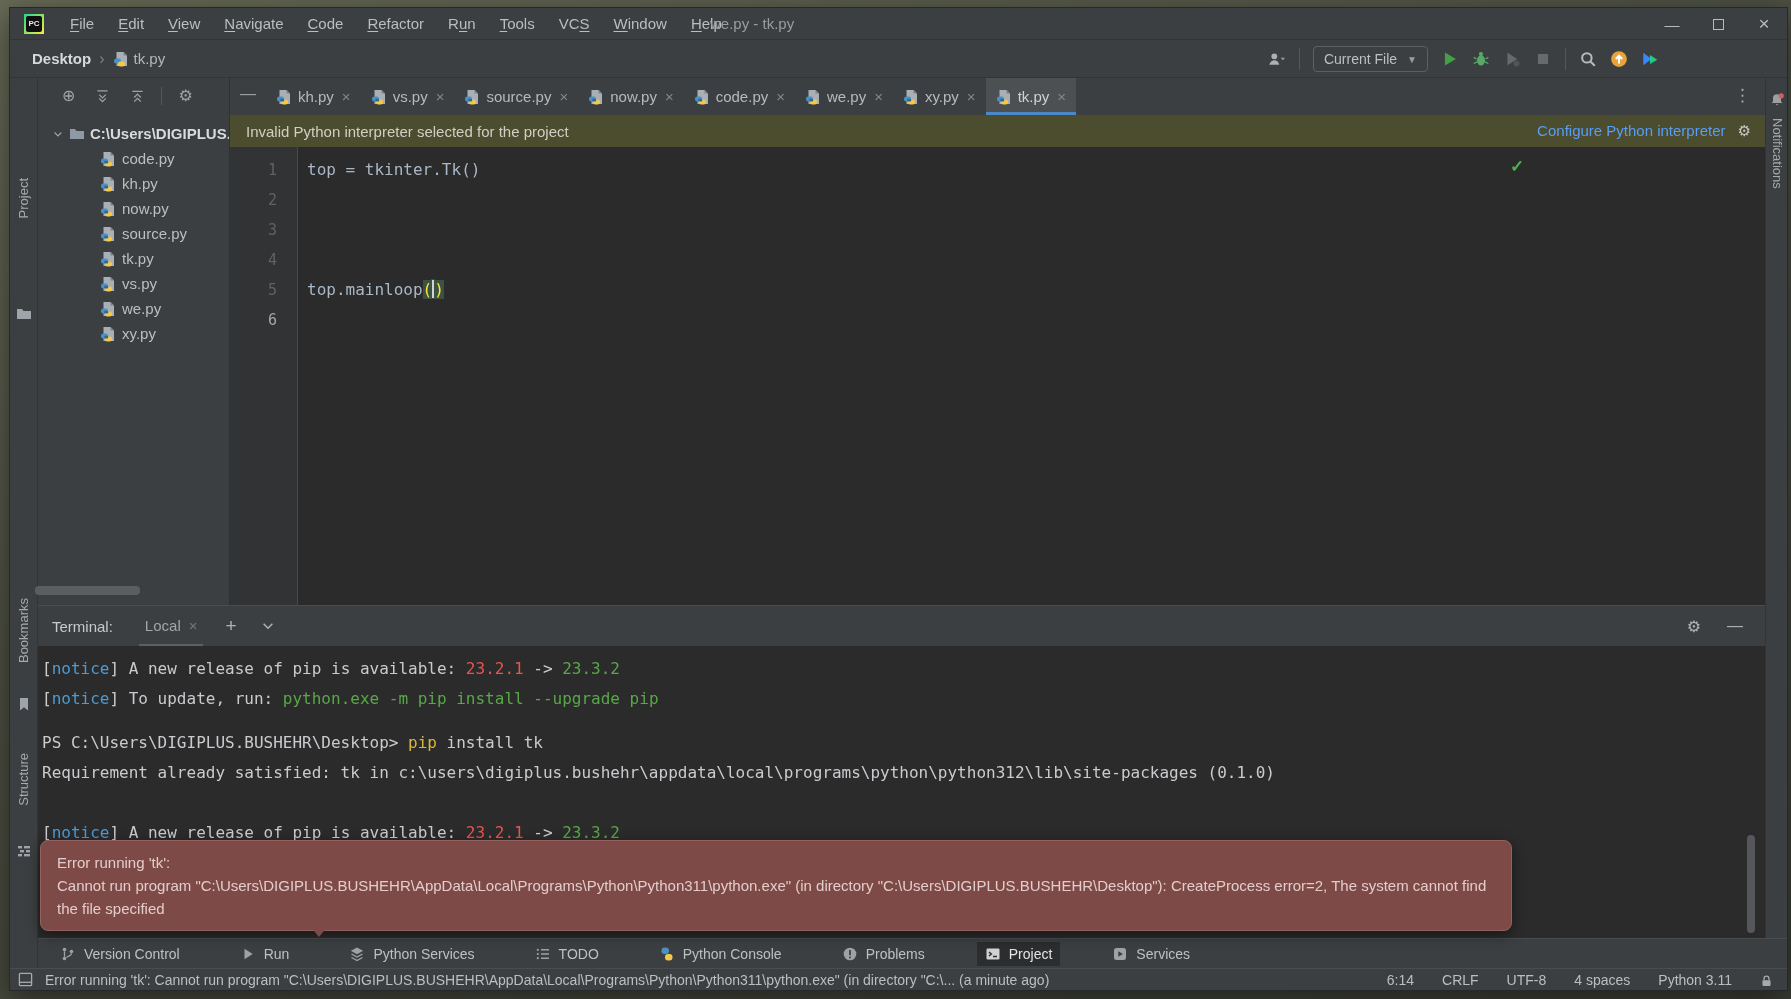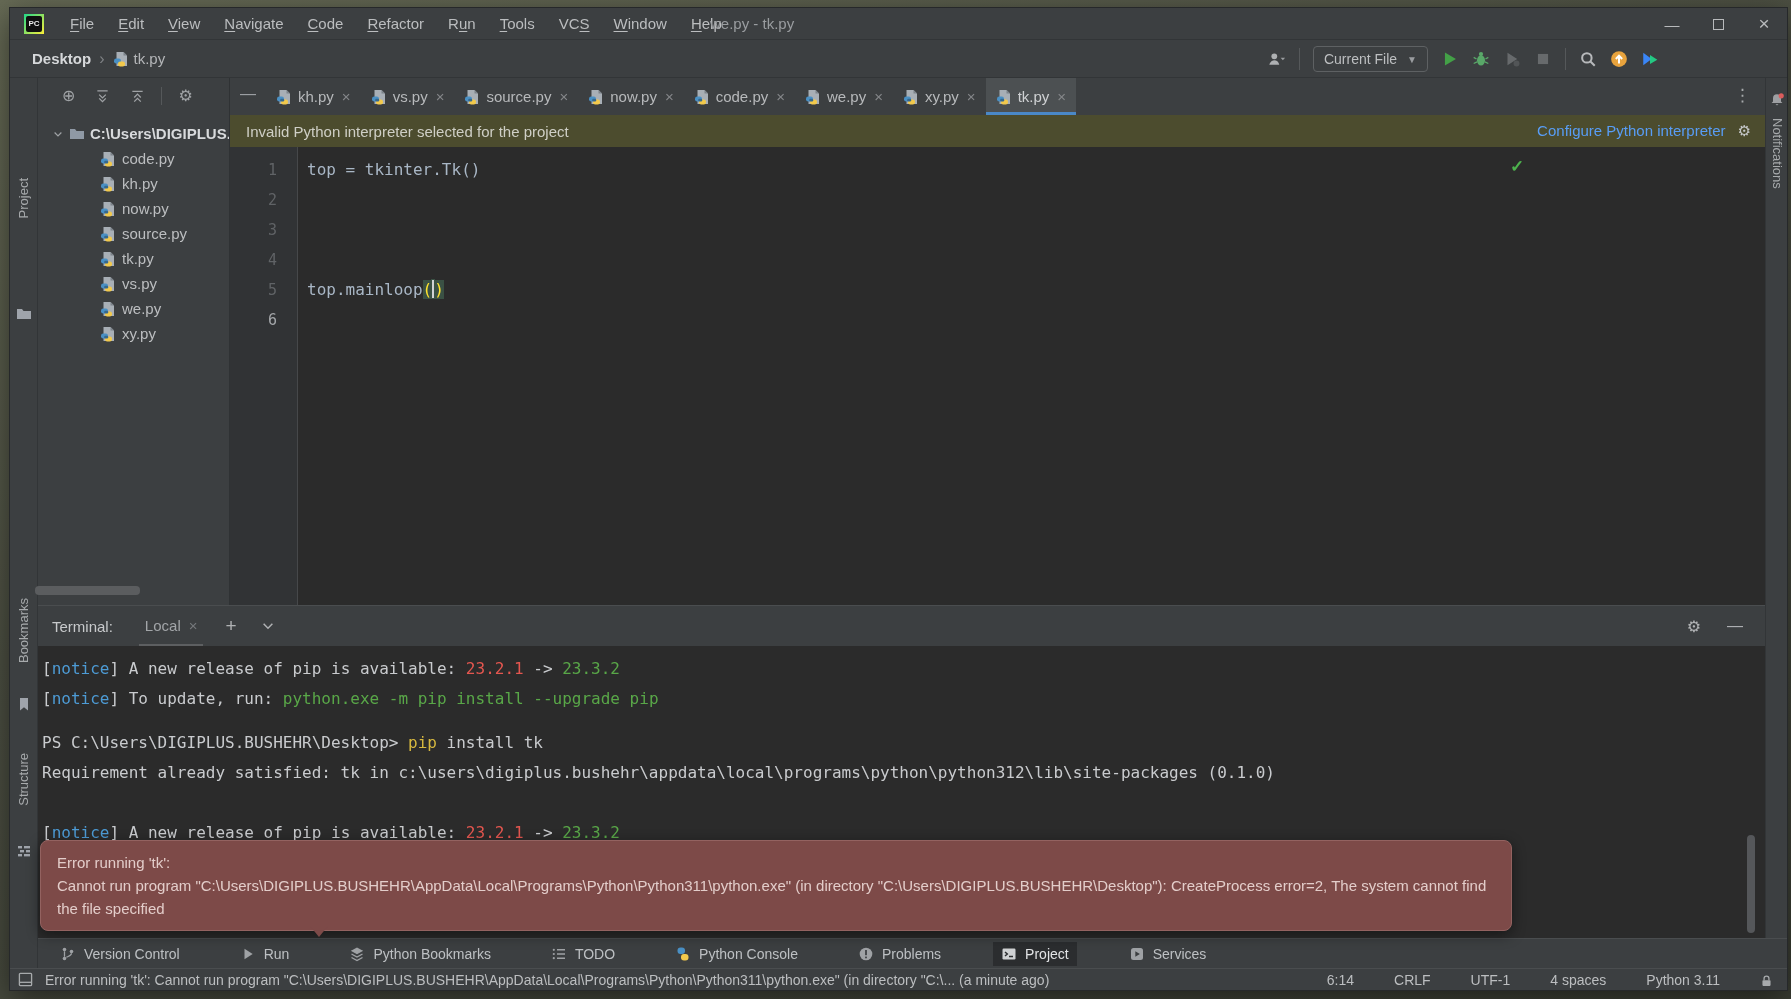"Python Bookmarks" span.tool-btn-label { text: Bookmarks -> Services }
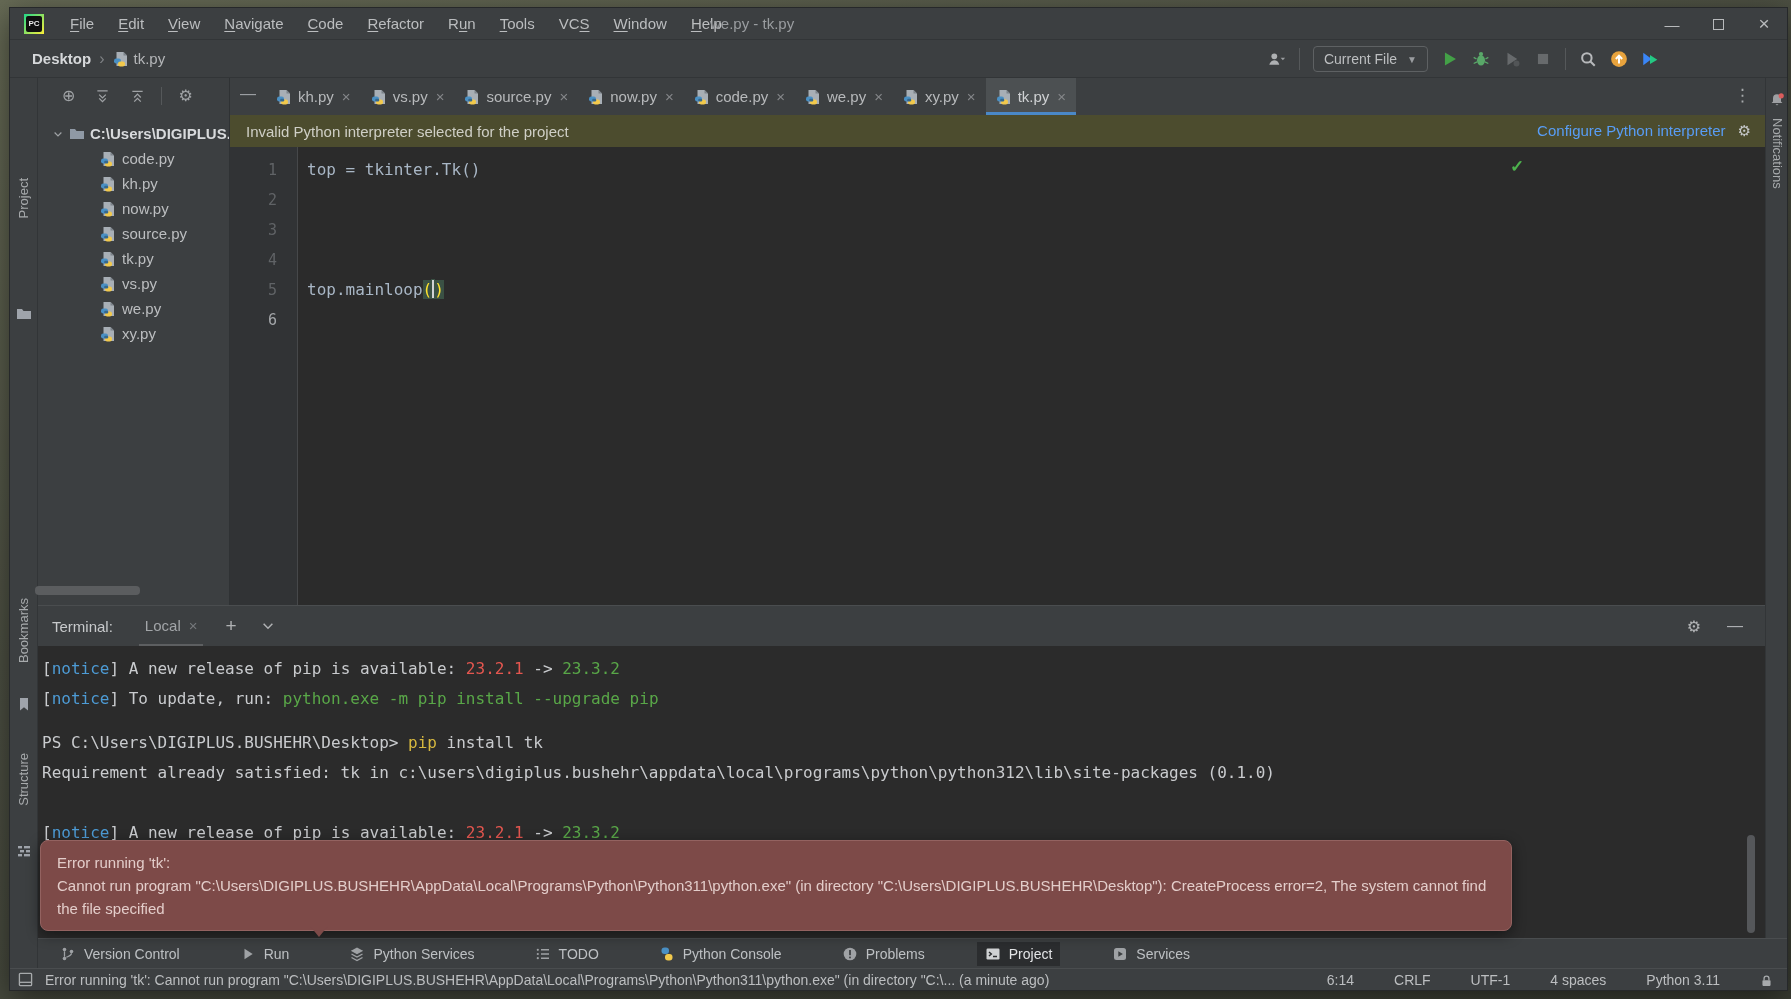"6:14" .sb-right { gap: 40px -> 28px }
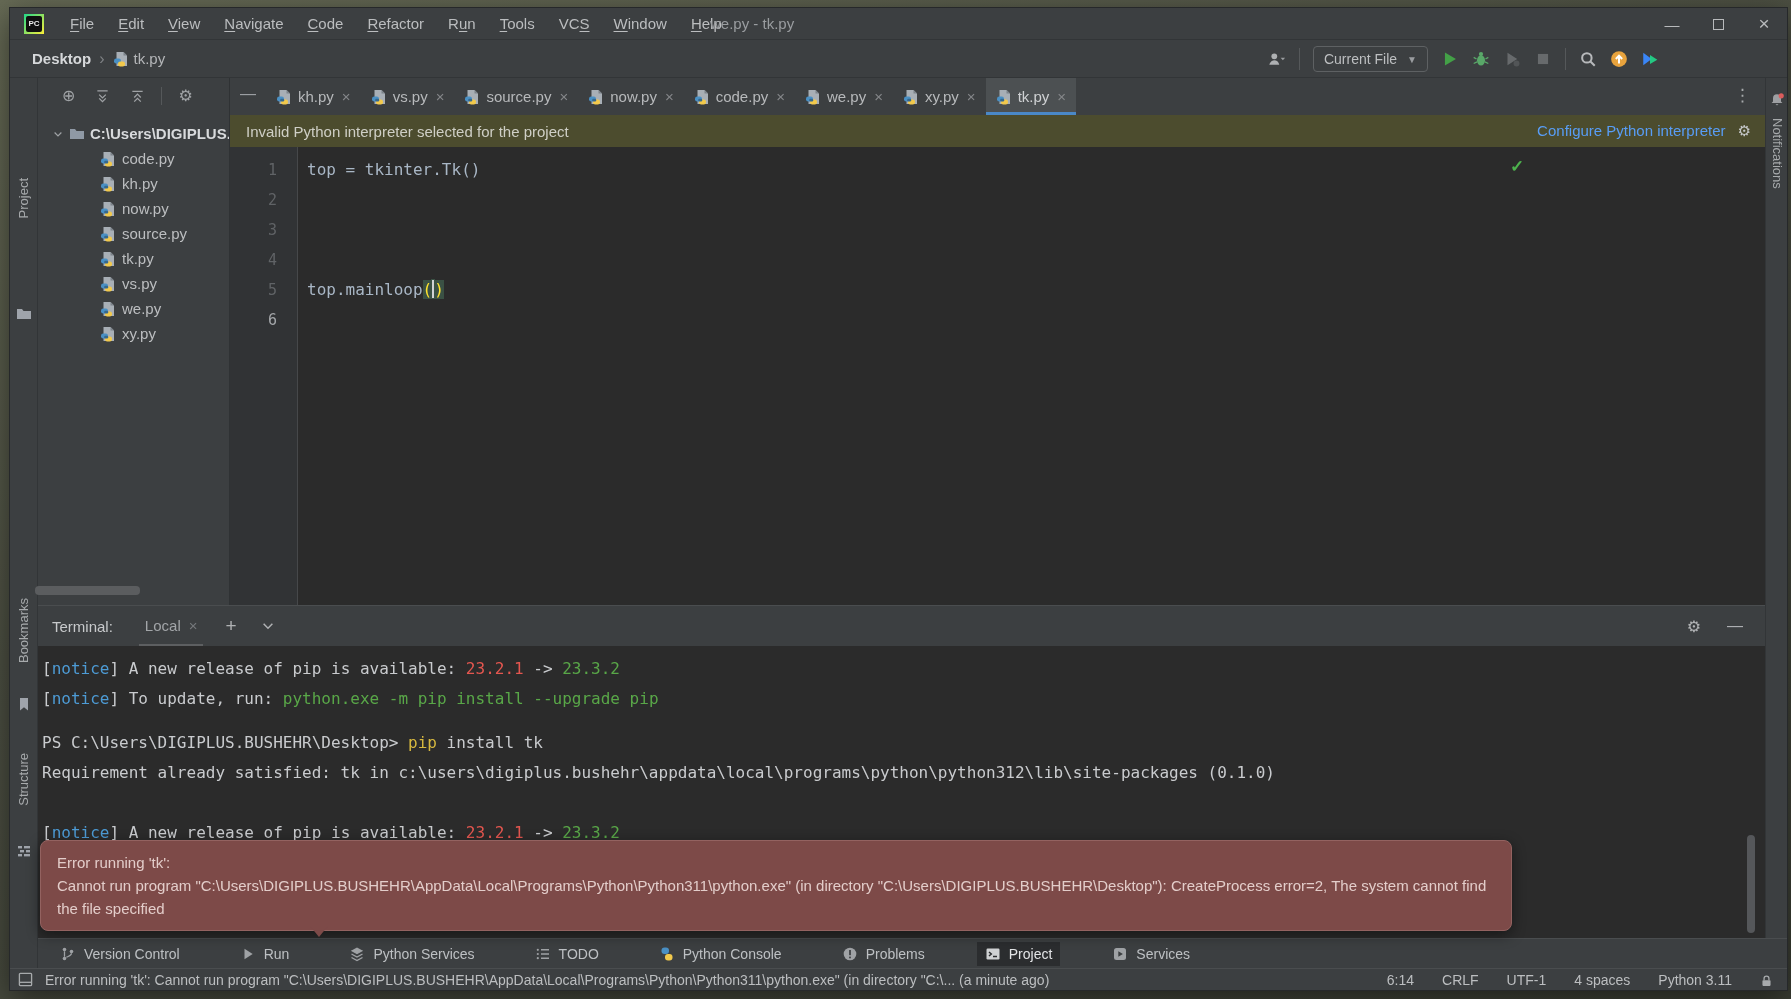"UTF-1" span { text: UTF-1 -> UTF-8 }
